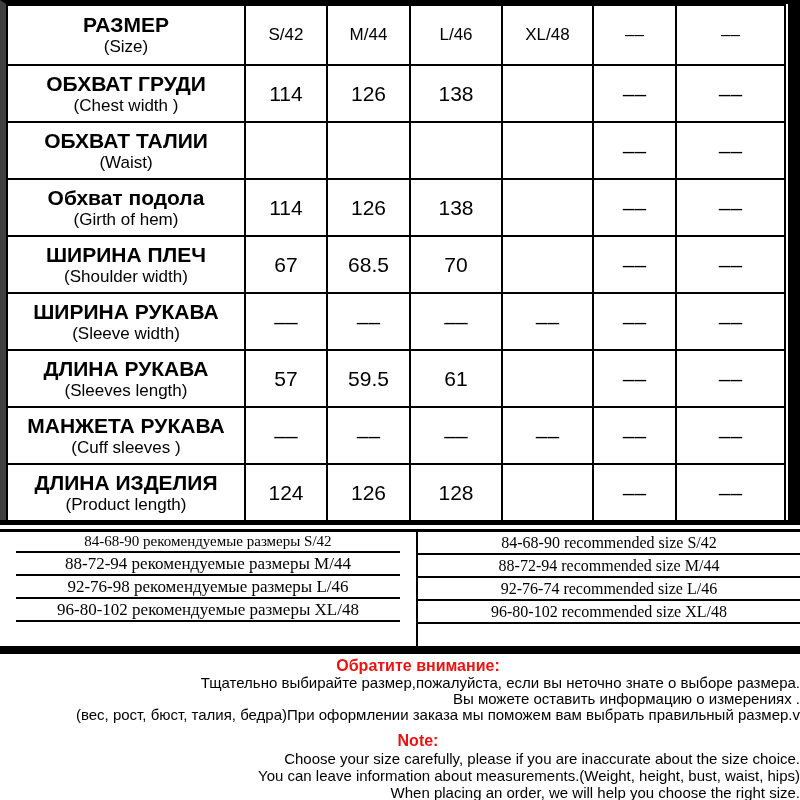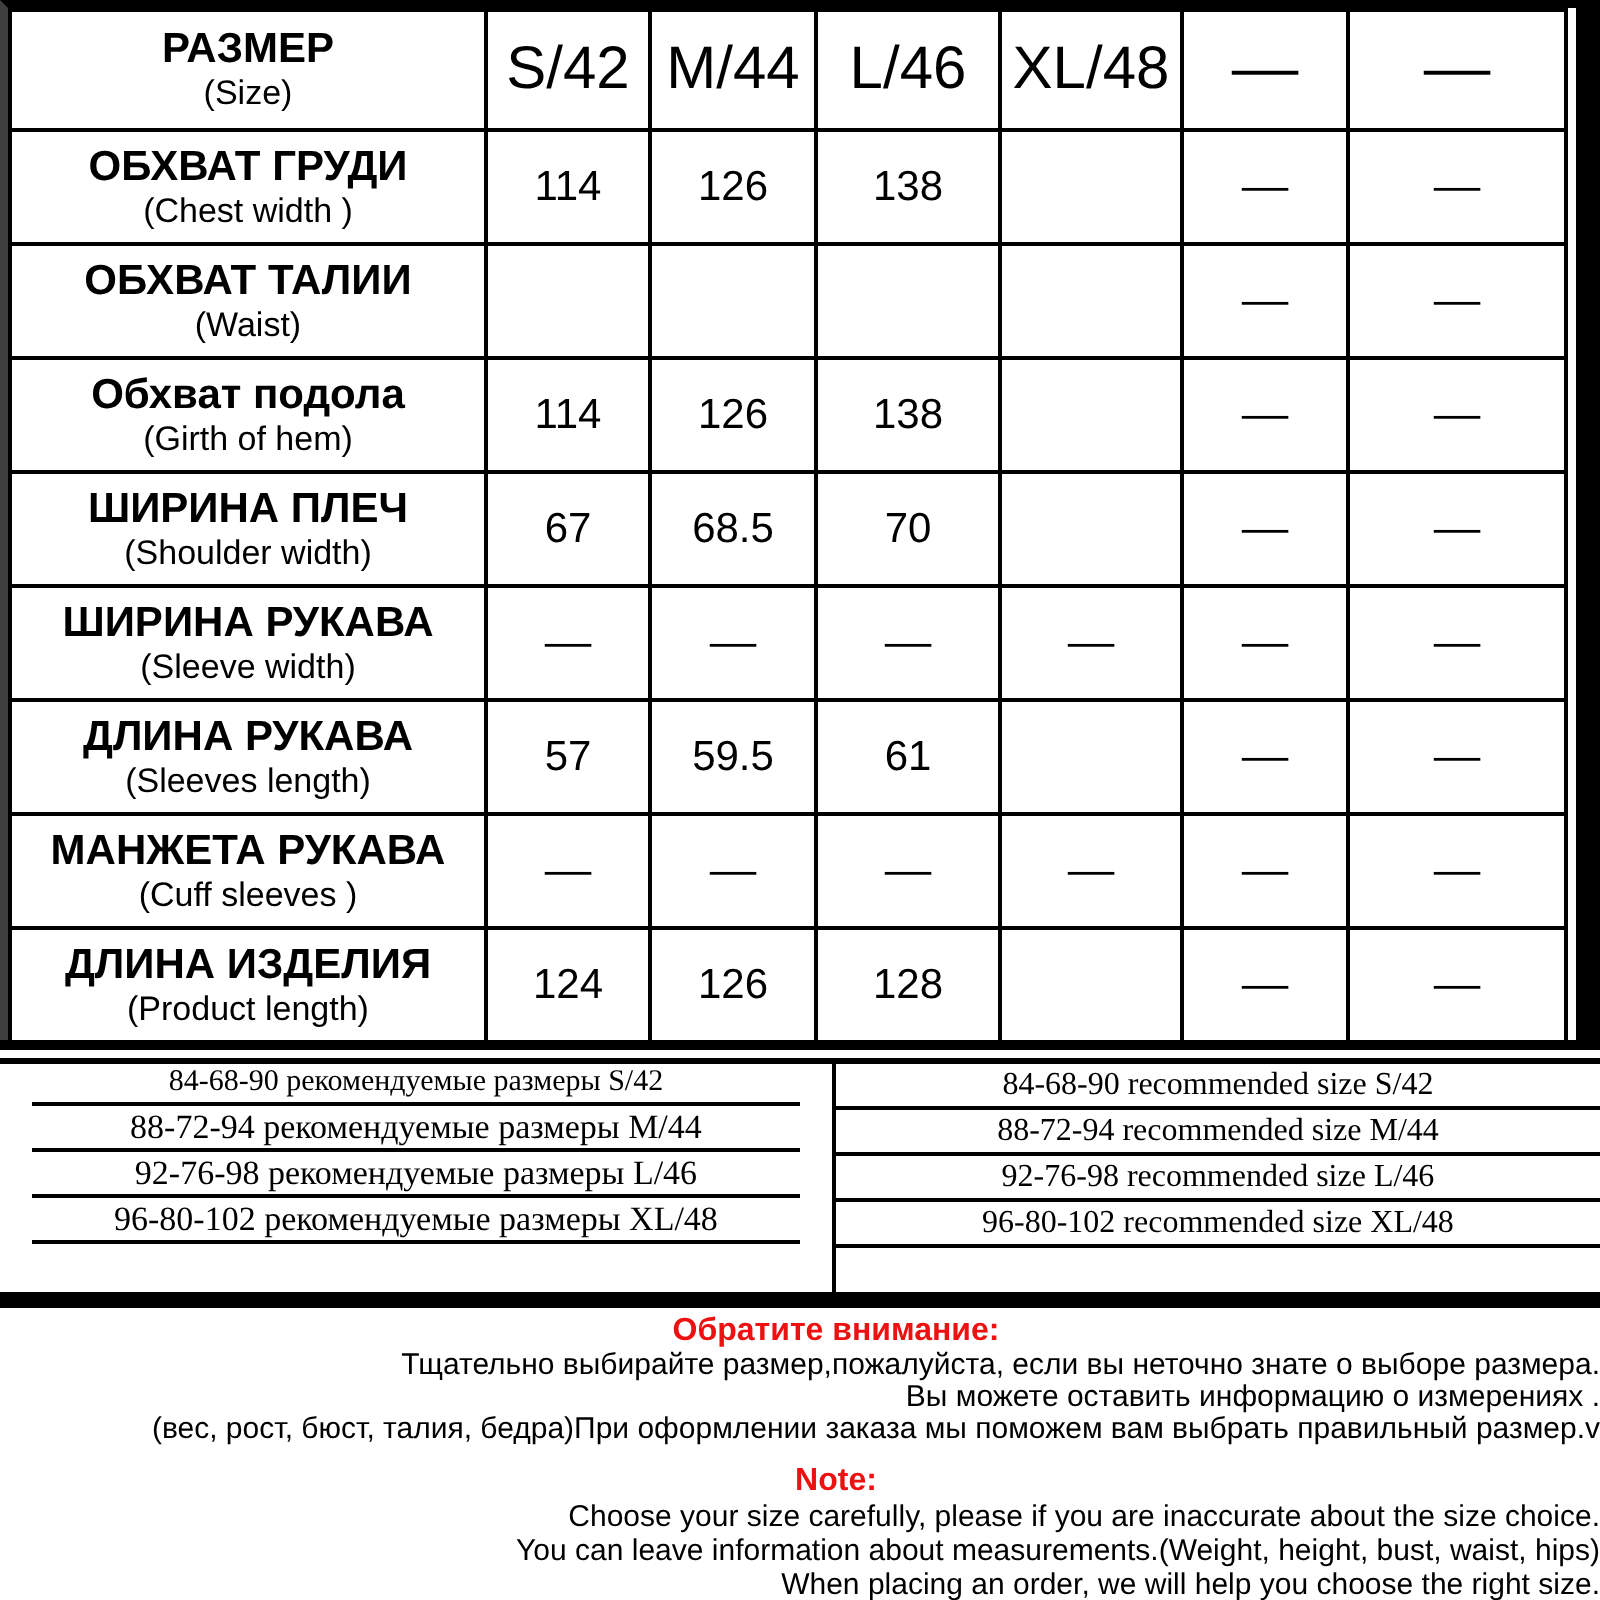"РАЗМЕР" .table-frame { border-left: 4px solid #404040 -> 6px solid #404040 }
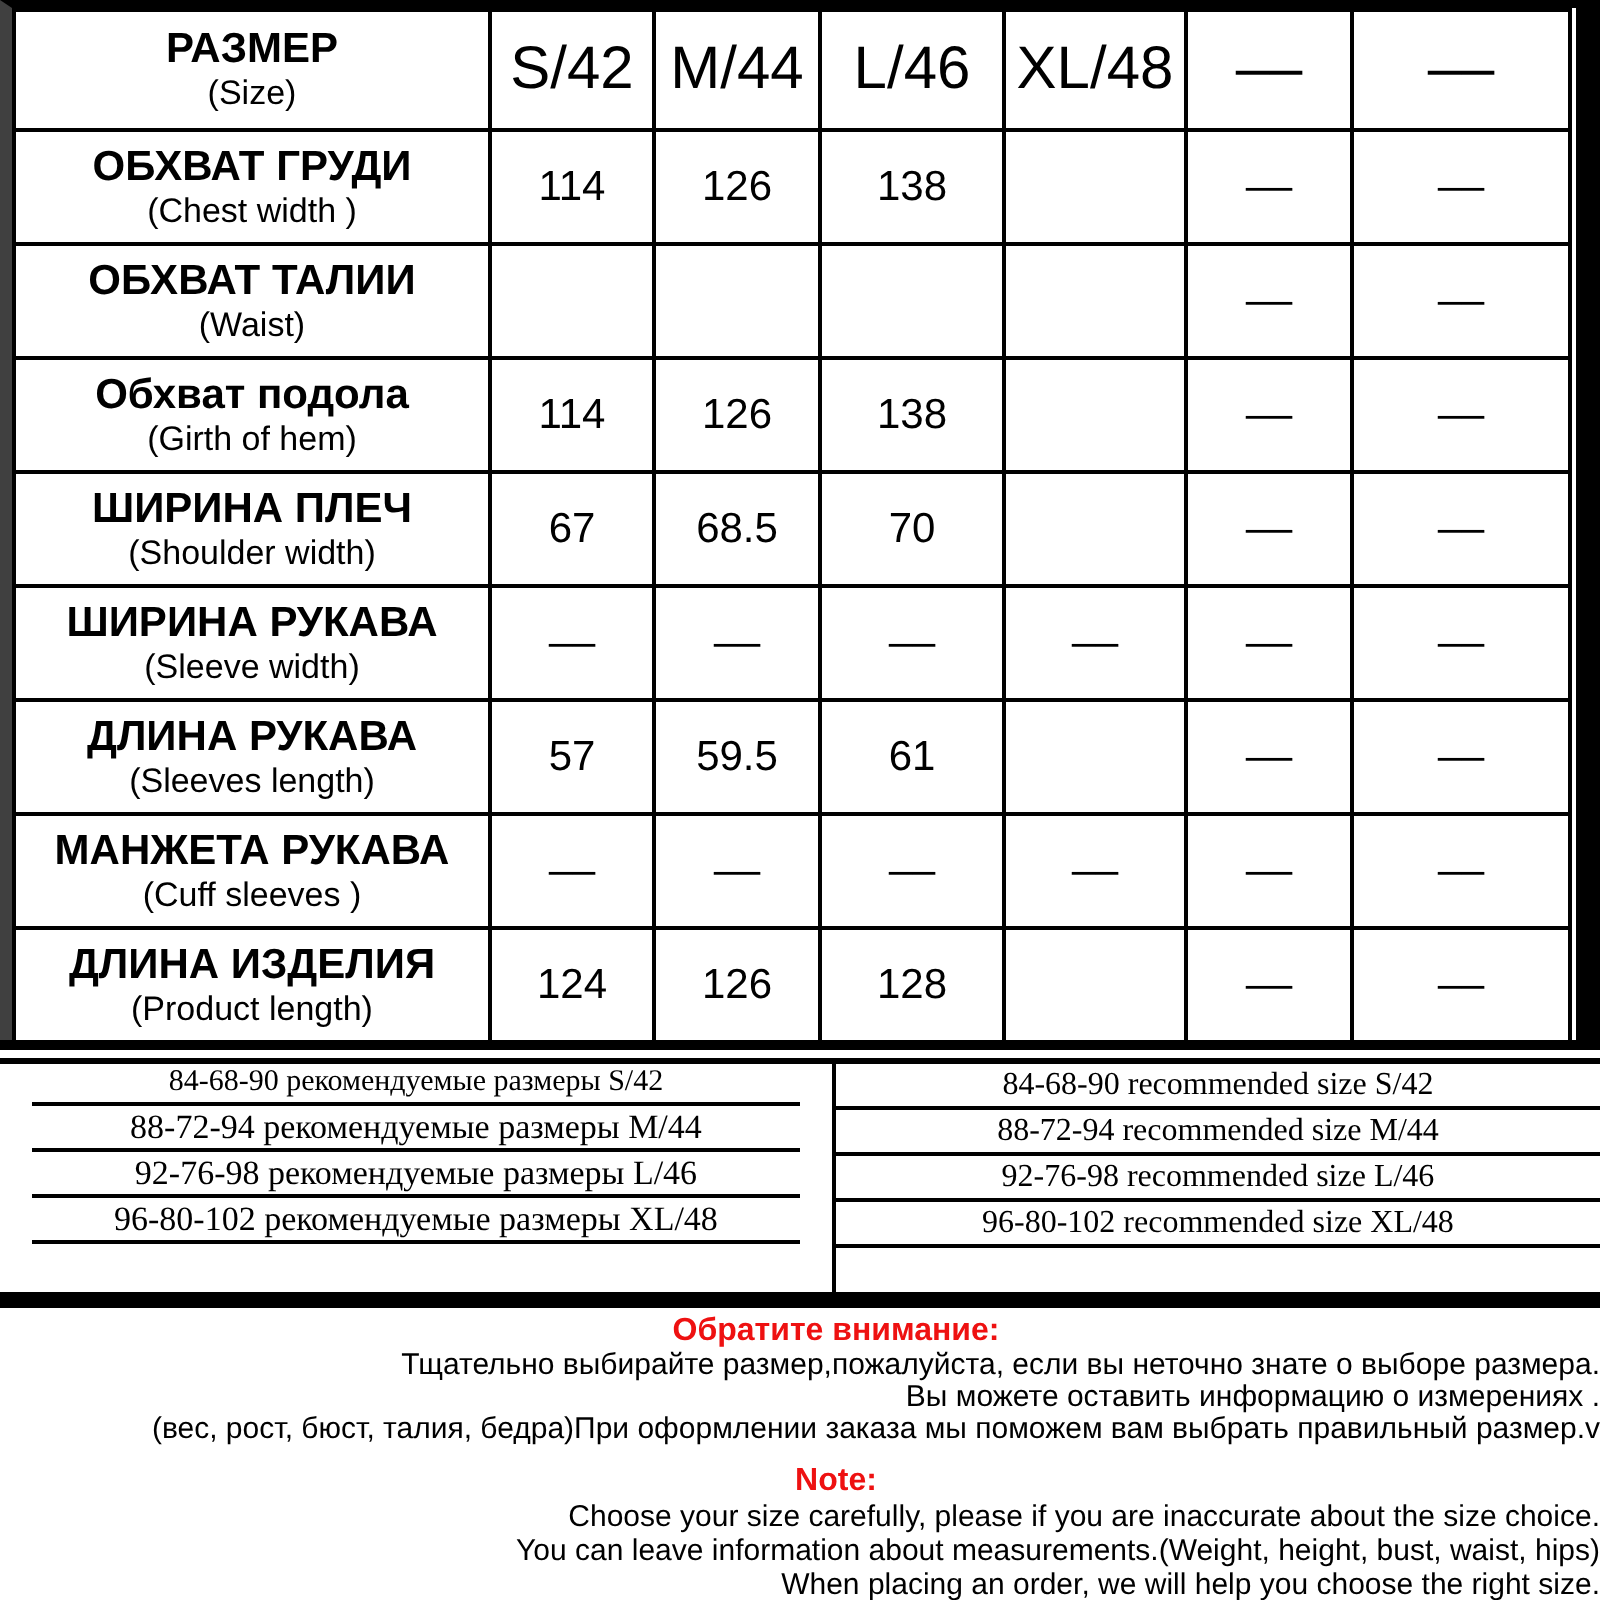"S/42" tr.r0 td.val { font-size: 30px -> 17px }
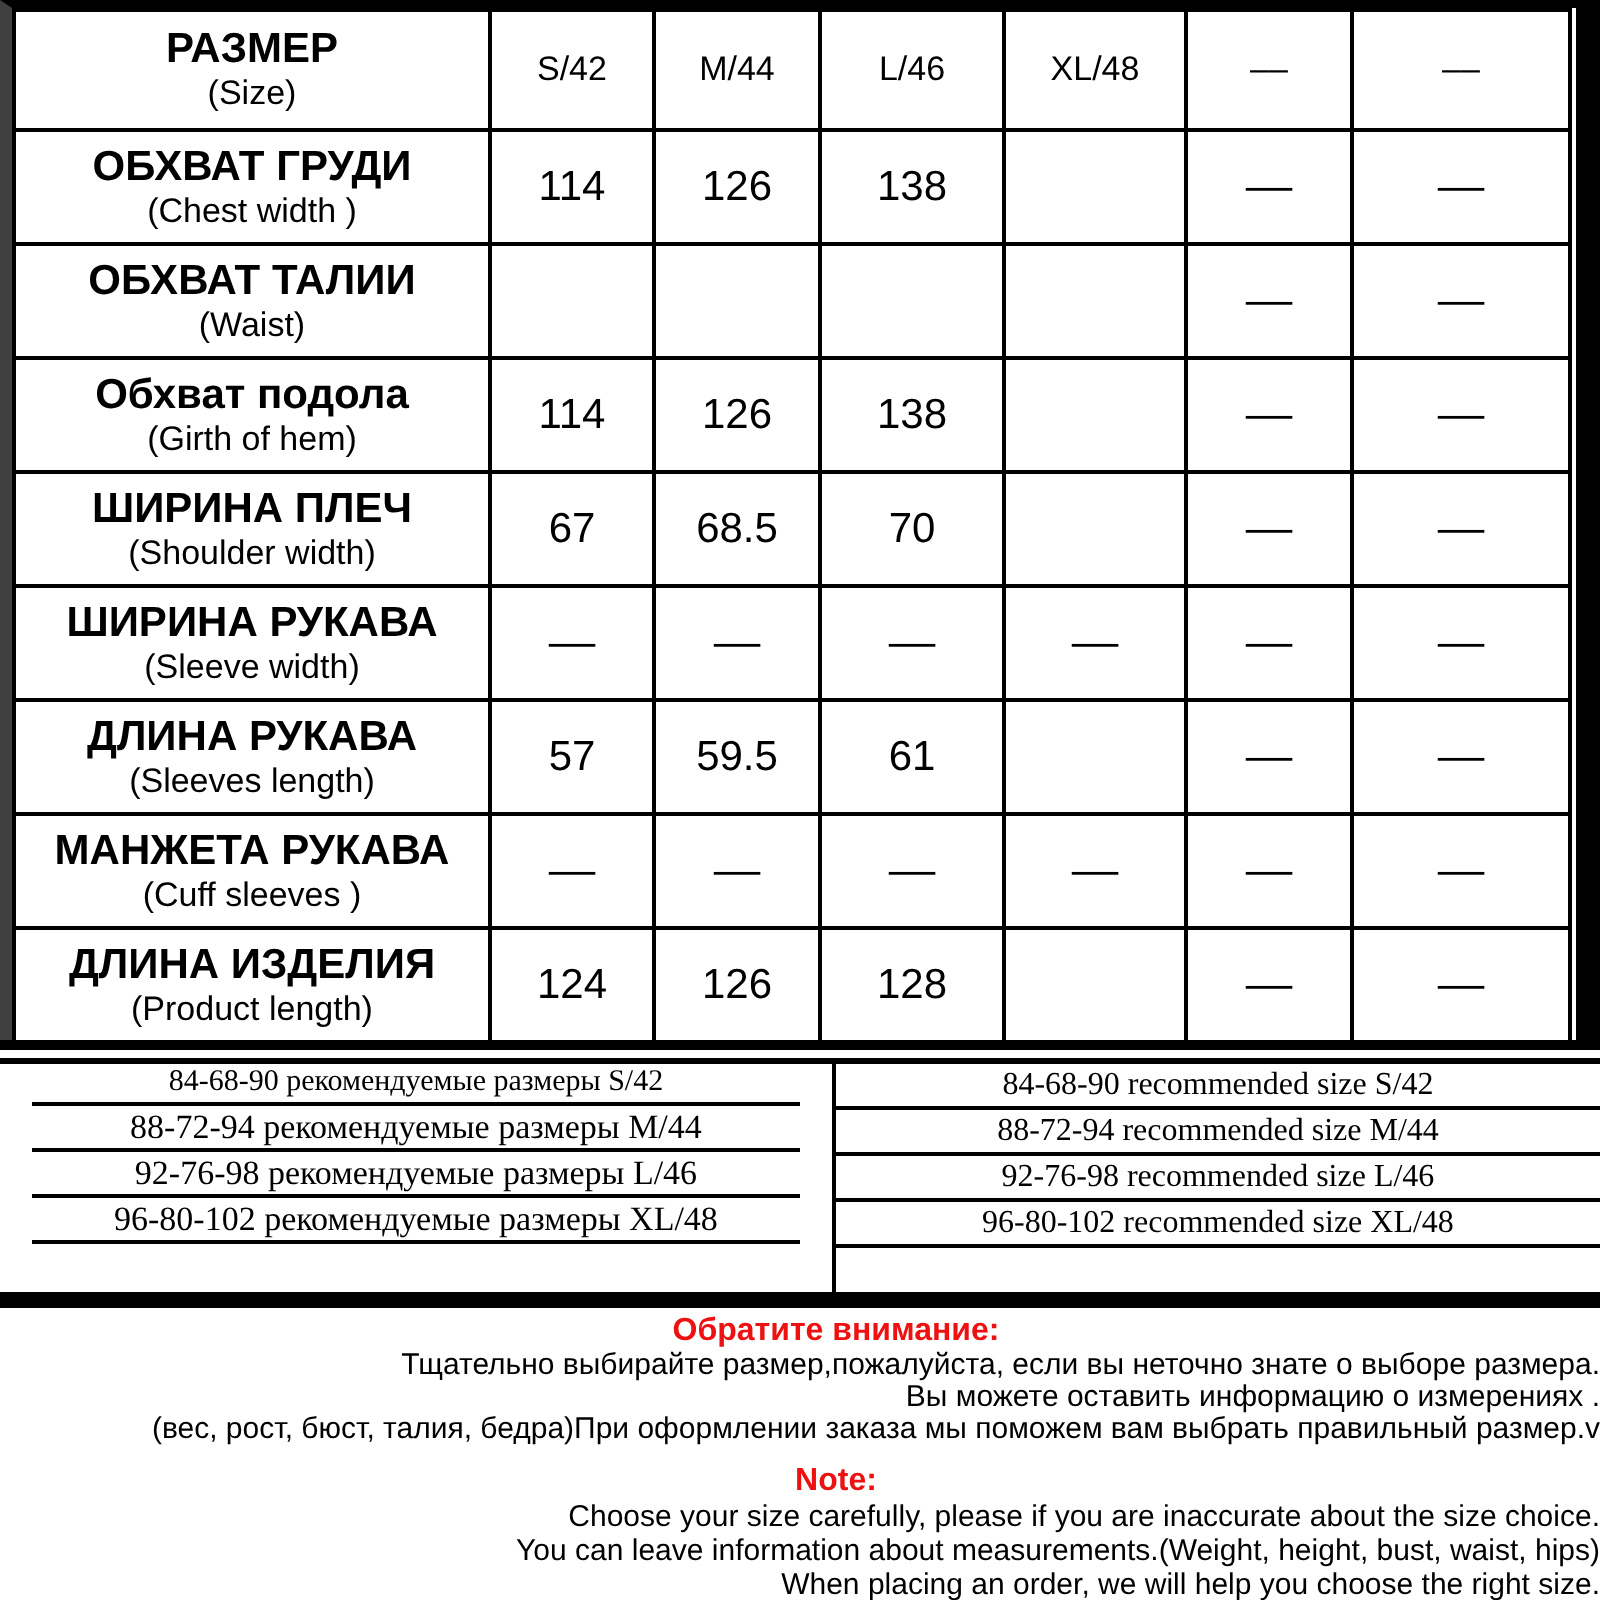"92-76-98 recommended size L/46" div.rec-row { text: 92-76-98 -> 92-76-74 }
